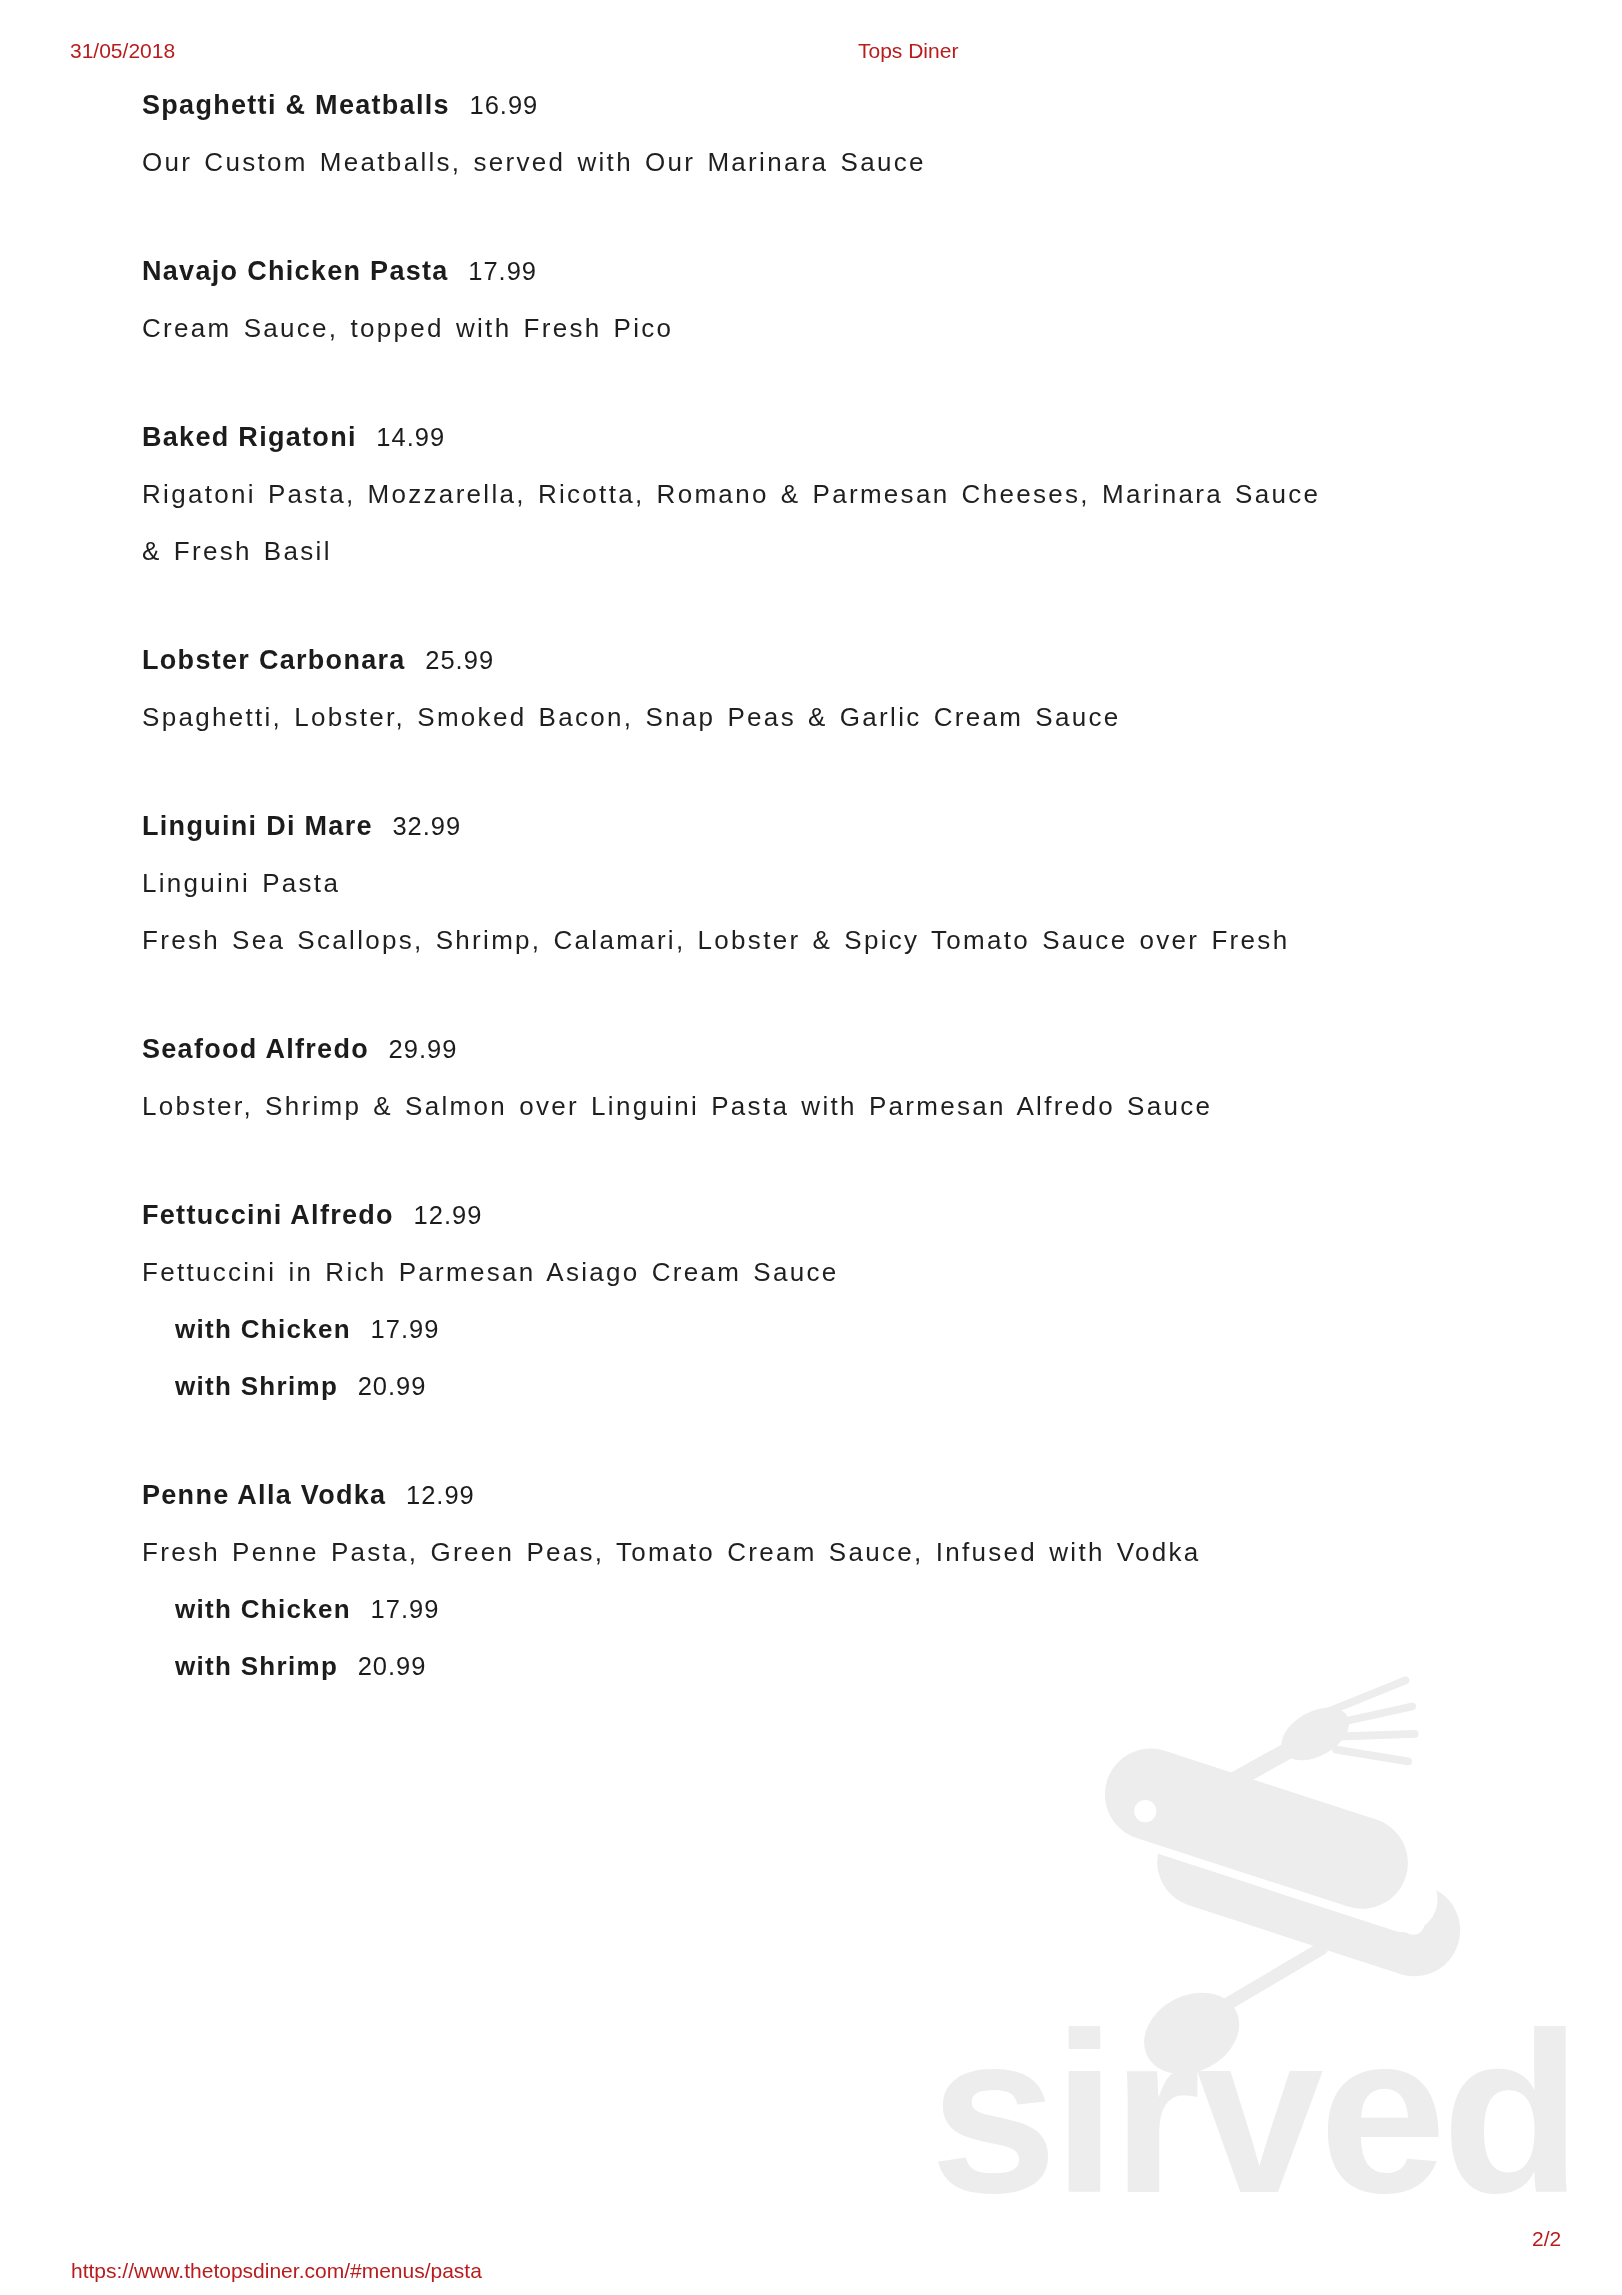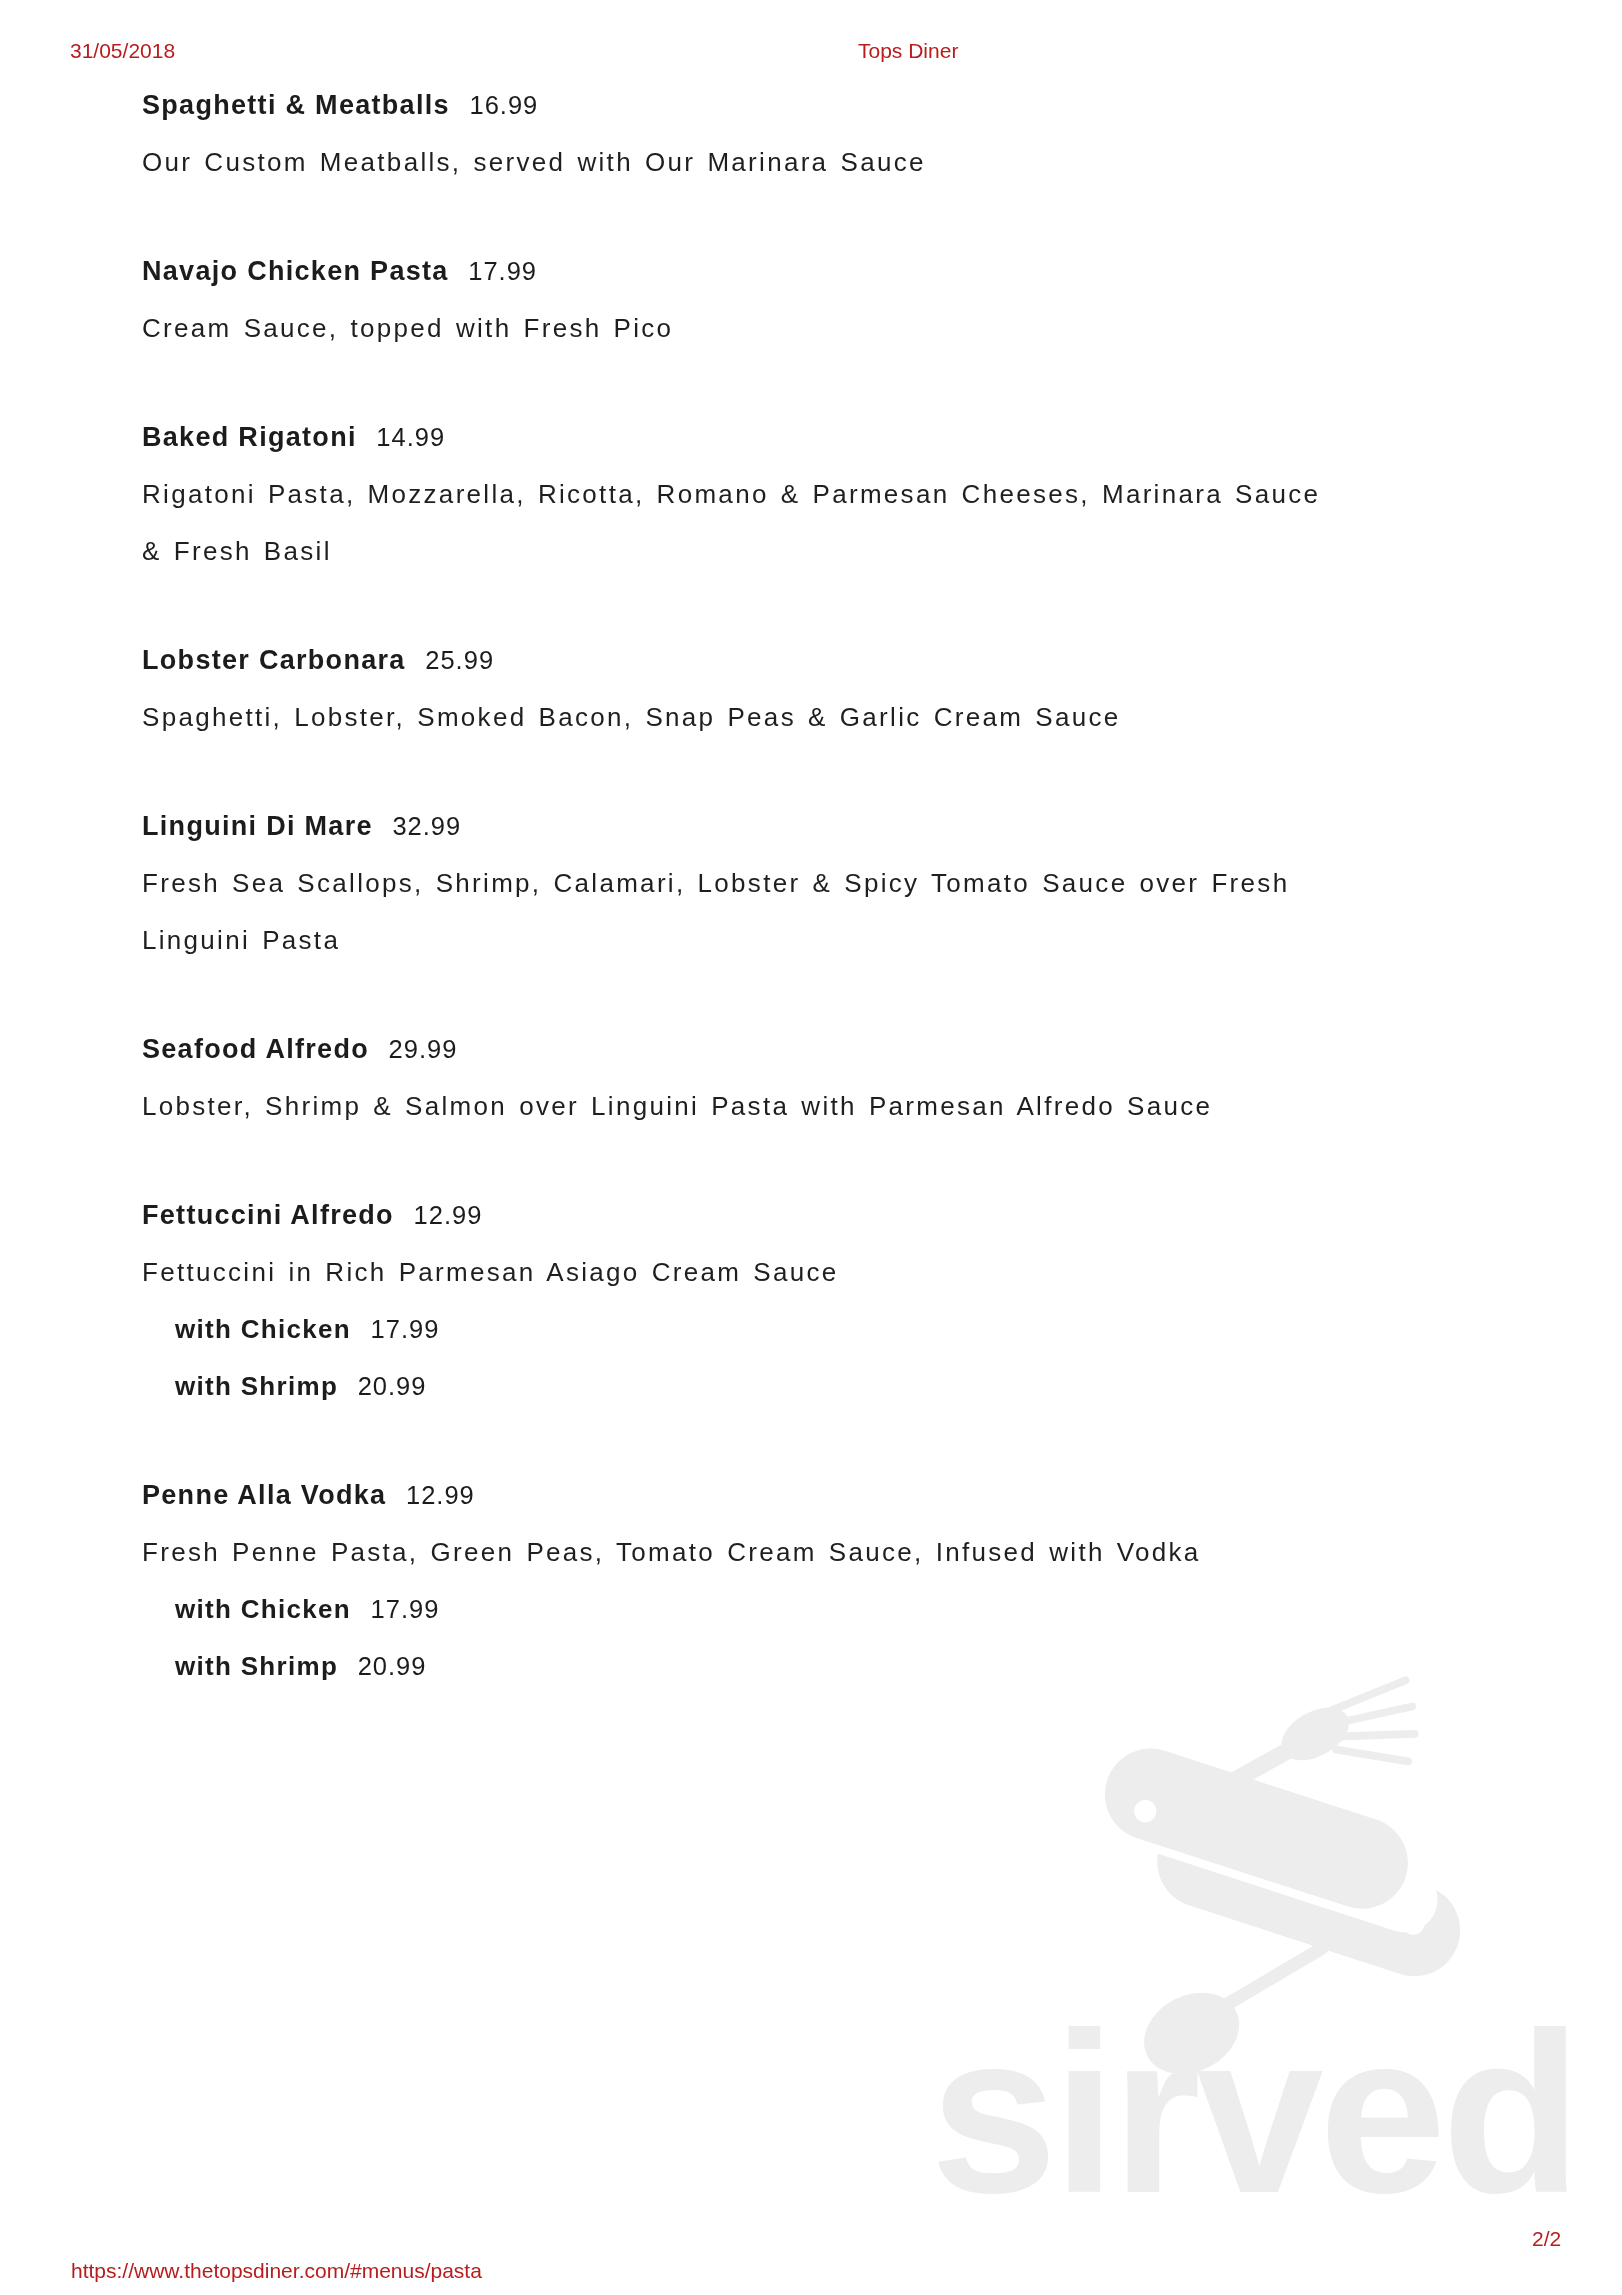"Fresh Sea Scallops, Shrimp, Calamari," div.line { order: before "Linguini Pasta" -> after "Linguini Pasta" }
